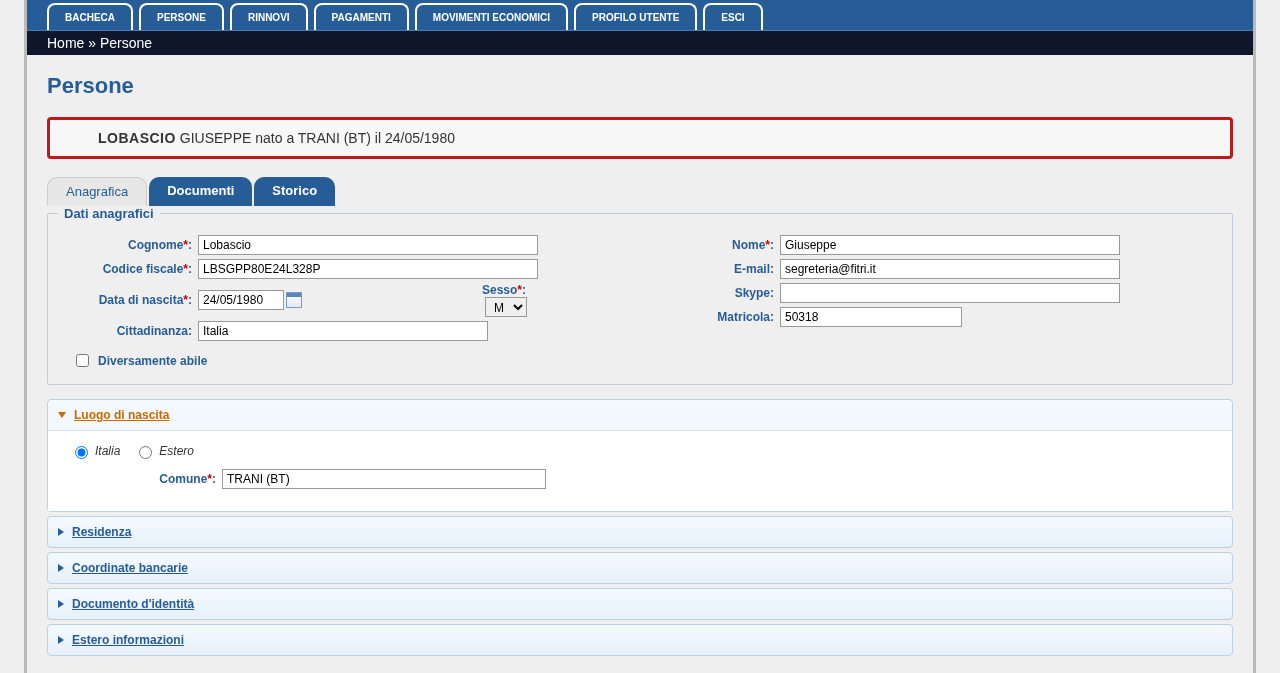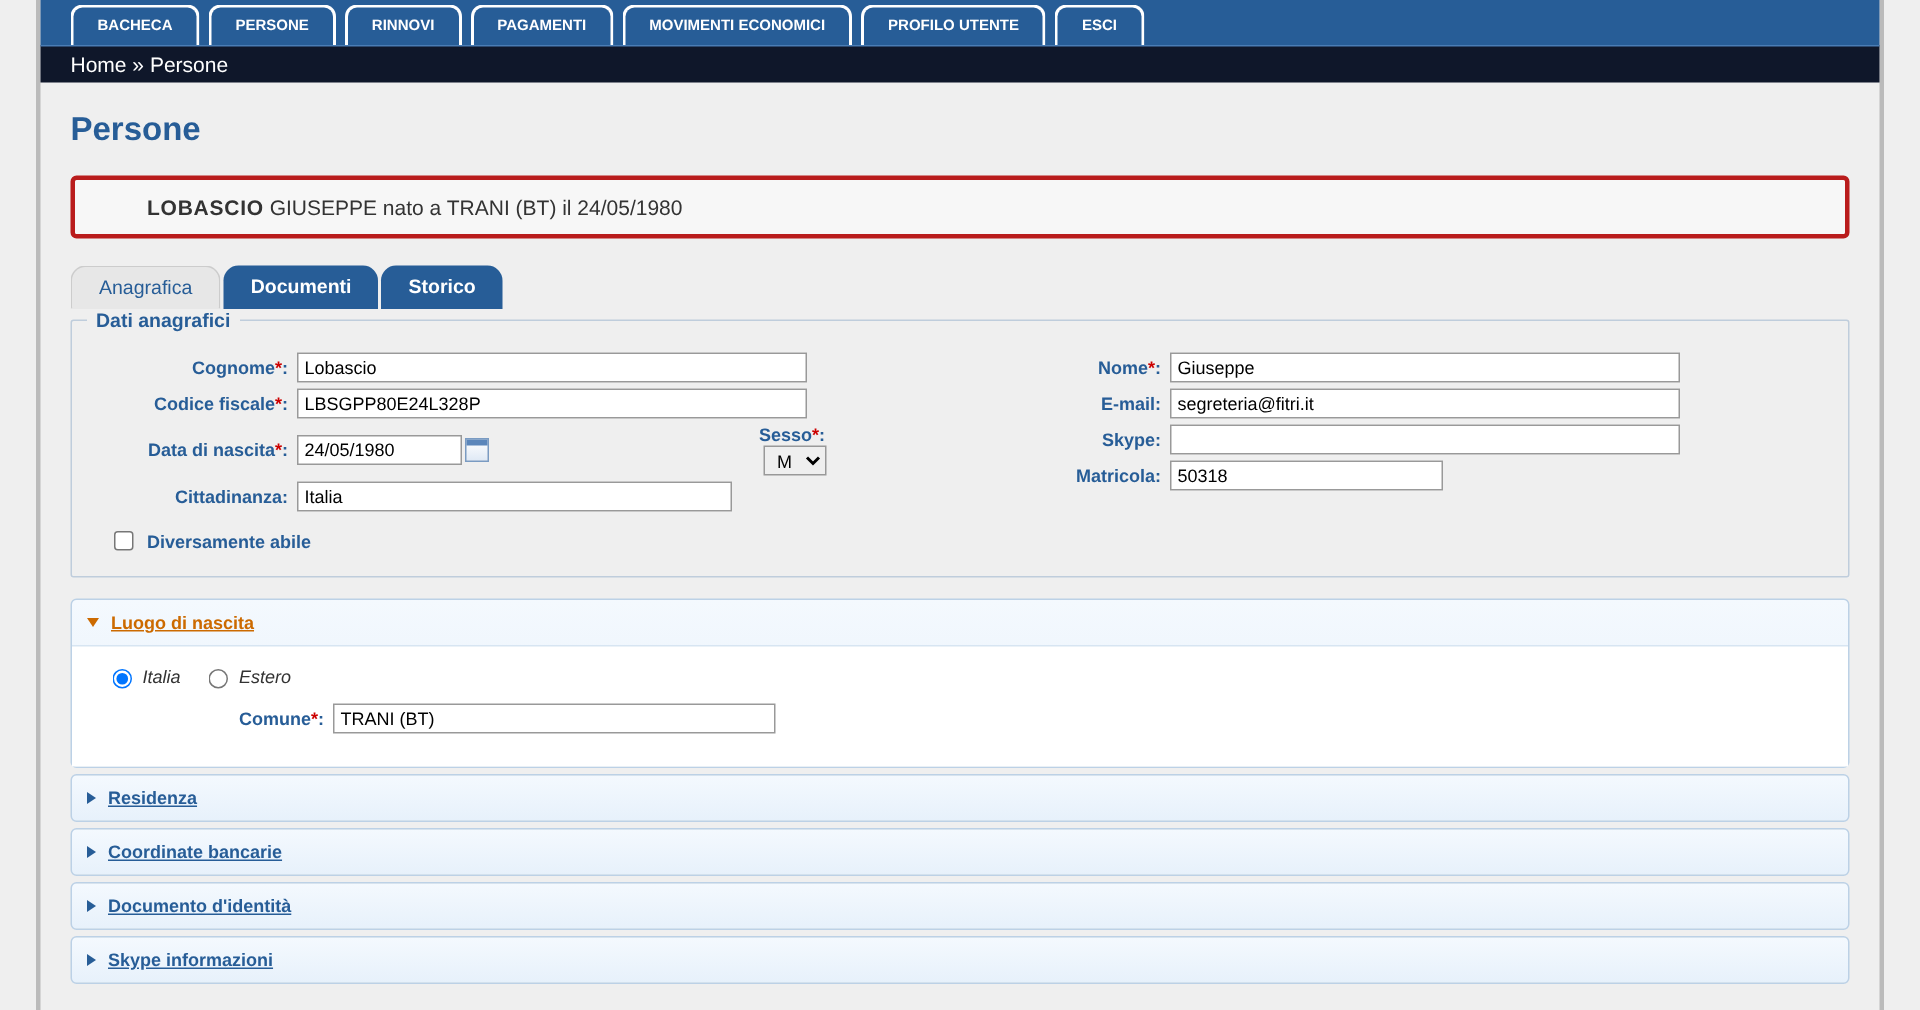"24/05/1980" input.w-sm { width: 110px -> 86px }
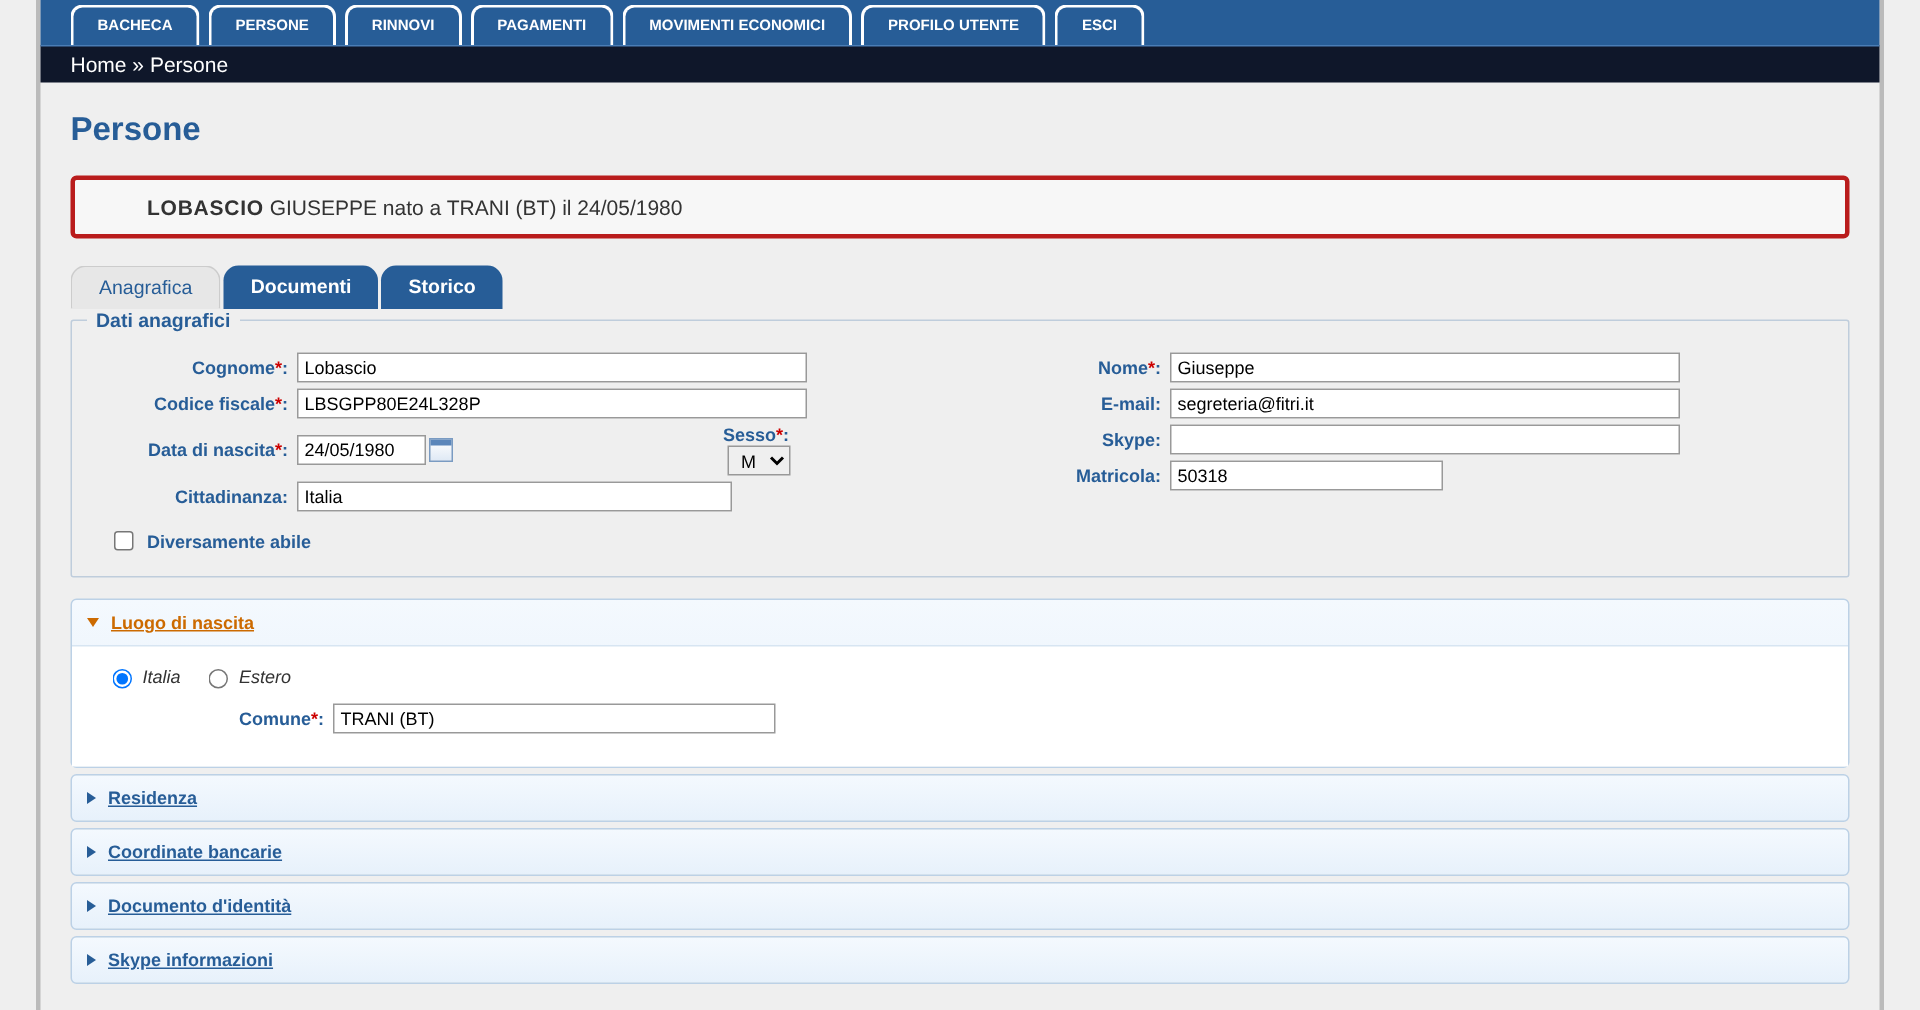"TRANI (BT)" input { width: 295px -> 324px }
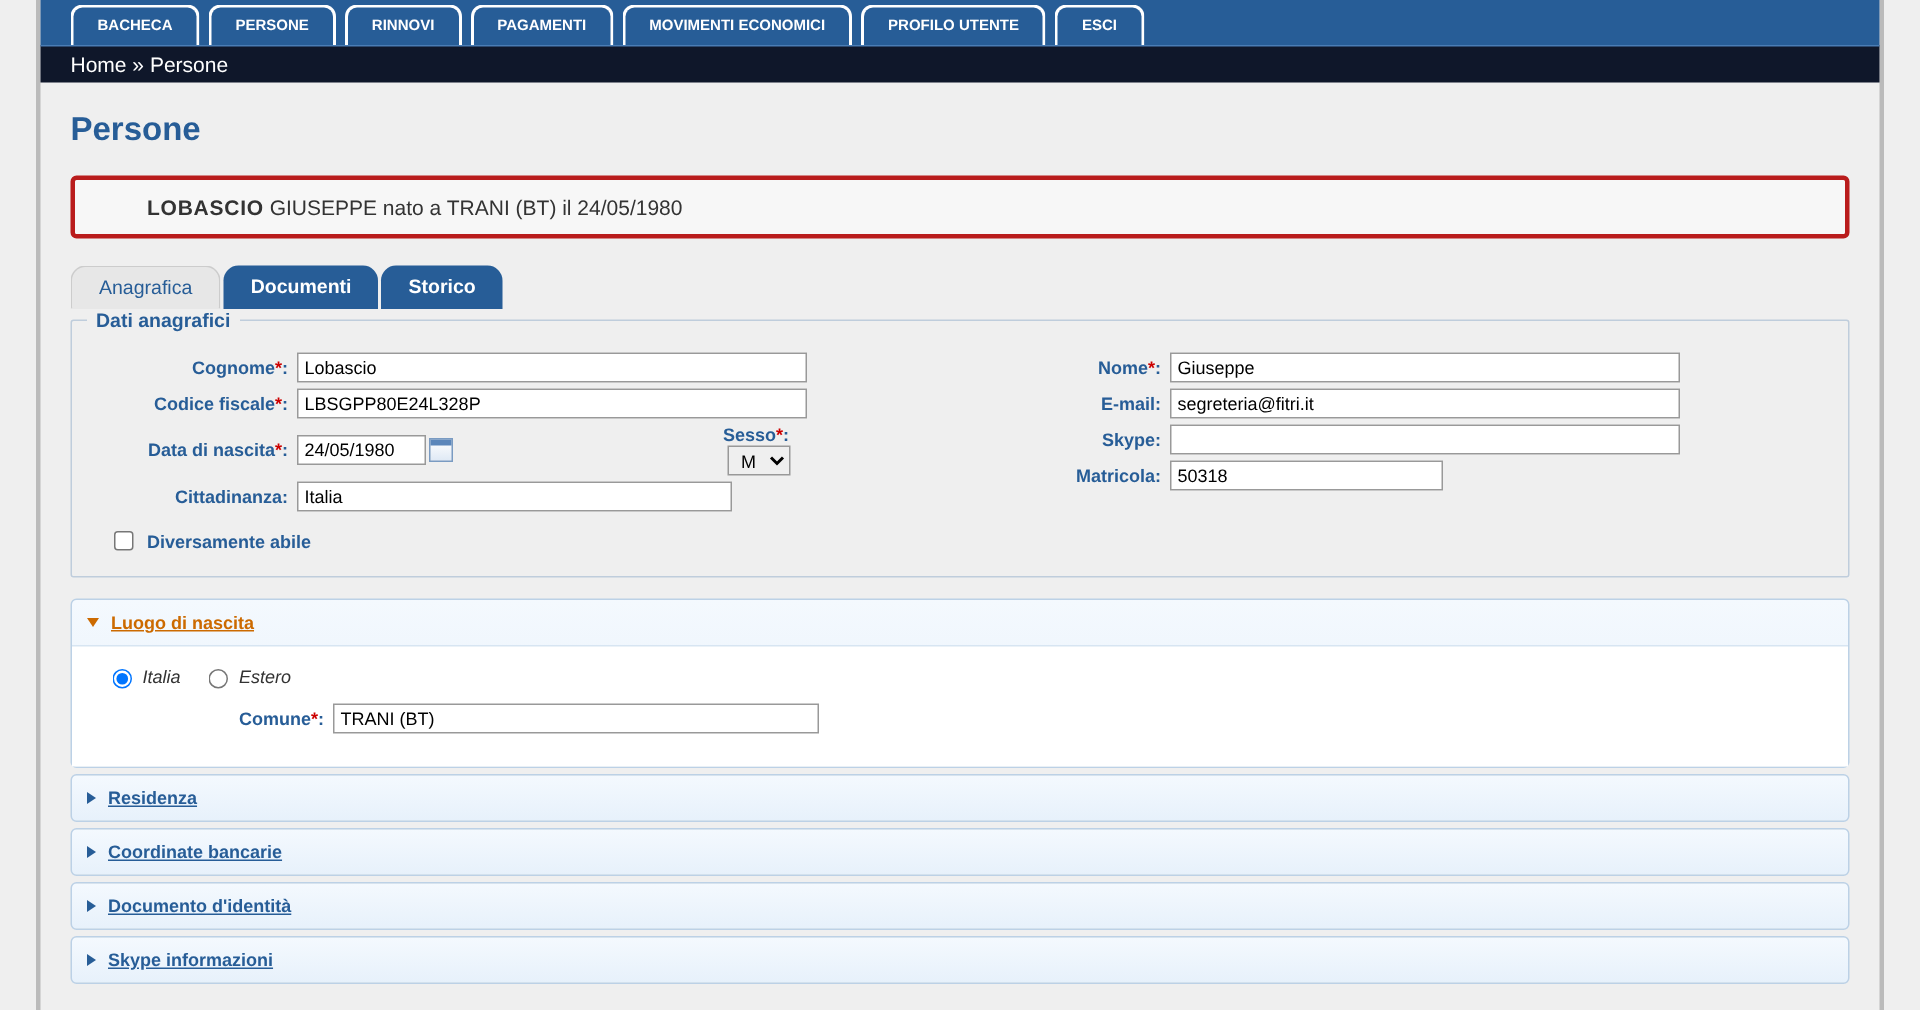"Skype informazioni" span.title { text: Skype -> Estero }
